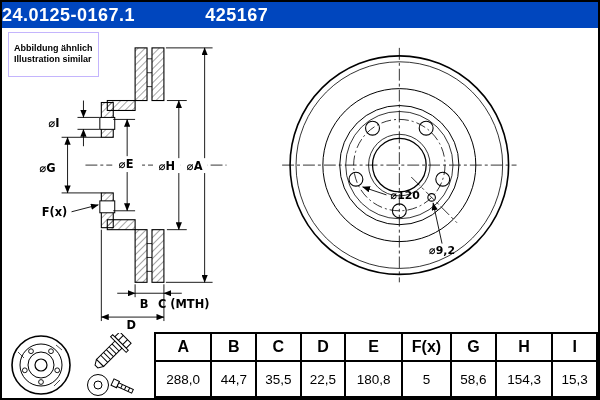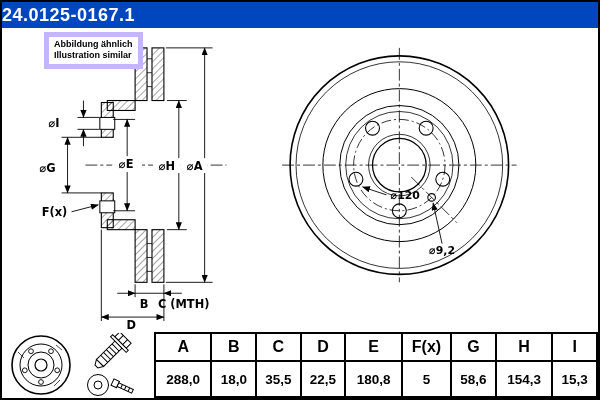"425167" span { html: none -> <span>425167</span> }
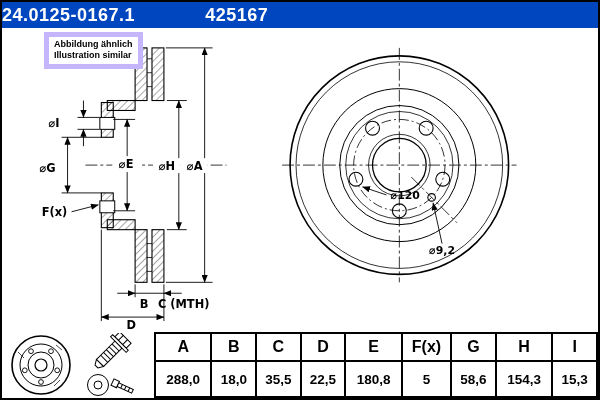"Abbildung ähnlich" .note { border: 5px solid #c4b5fd -> 1px solid #c4b5fd; margin-left: 36px -> none; padding: 2px 5px -> 10px 5px }
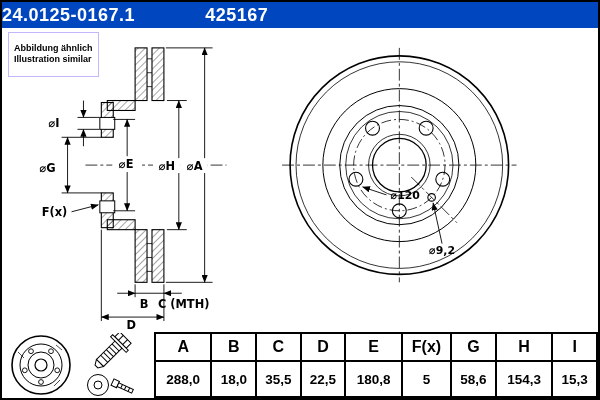"288,0" table.dim td { font-weight: bold -> normal }
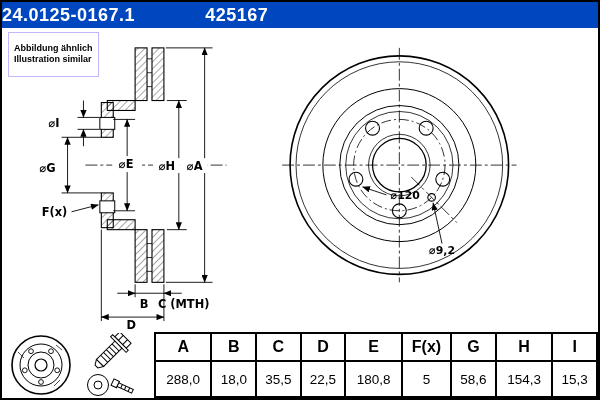"18,0" td { text: 18,0 -> 44,7 }
